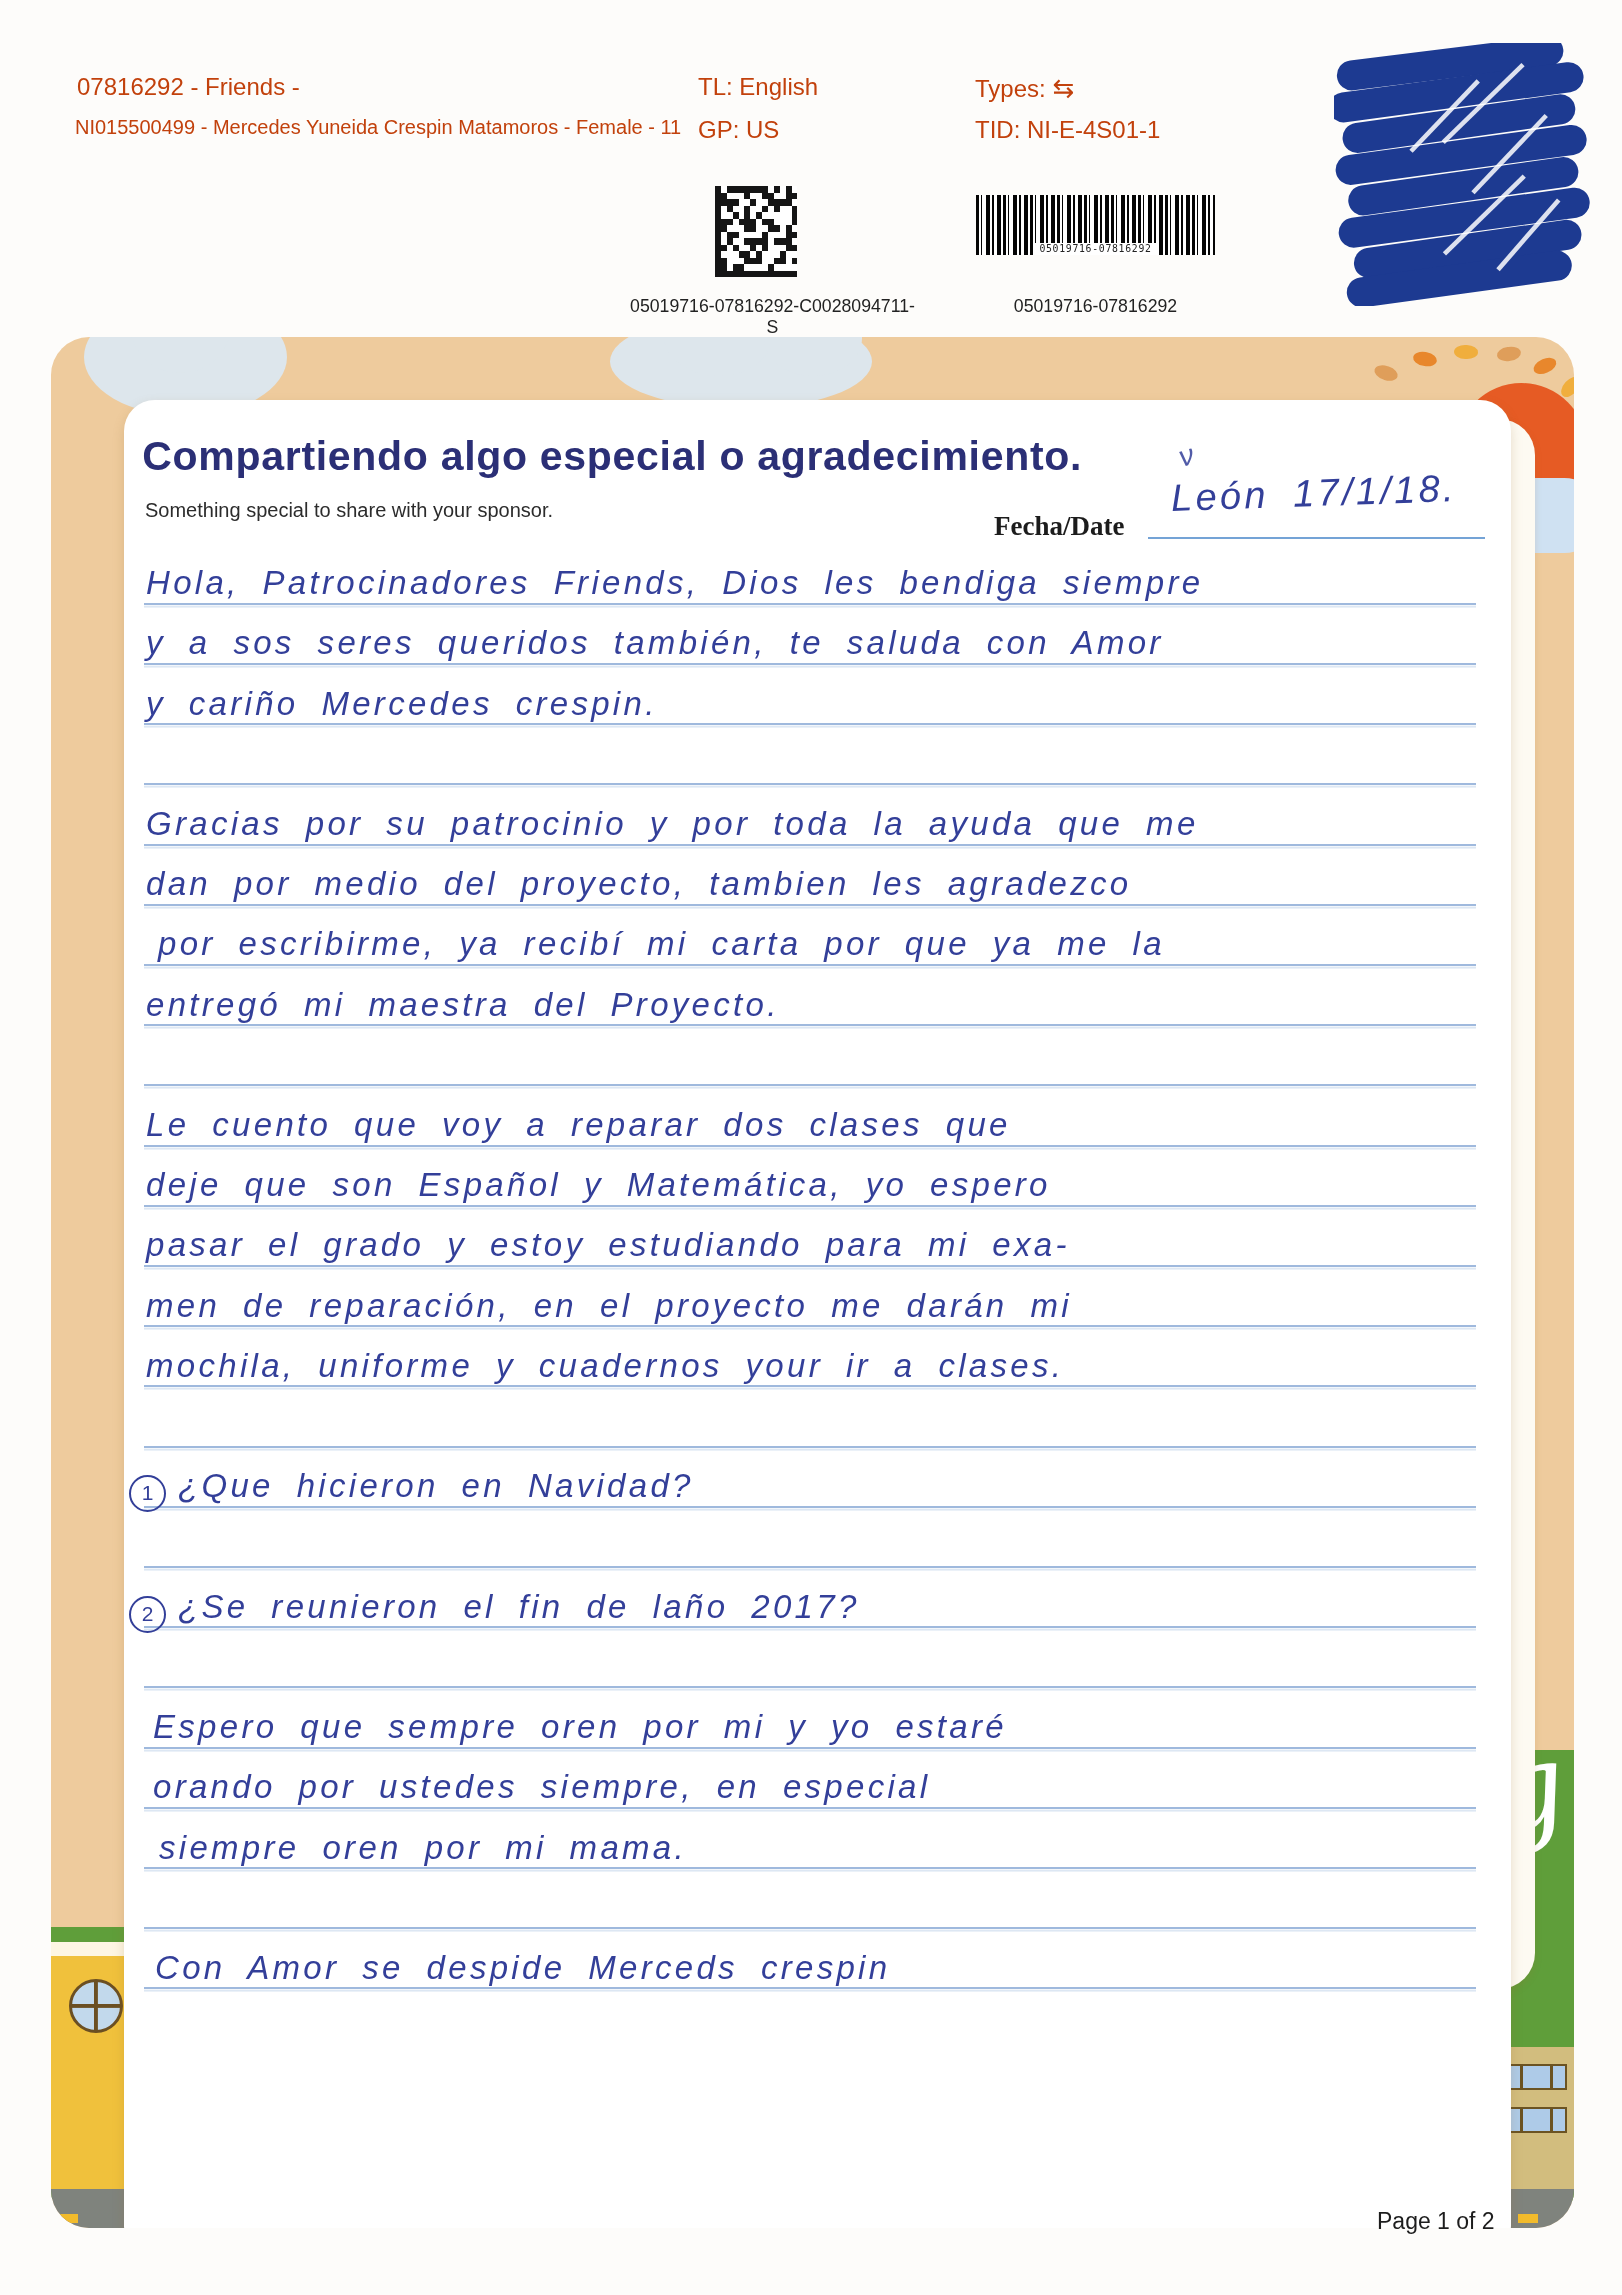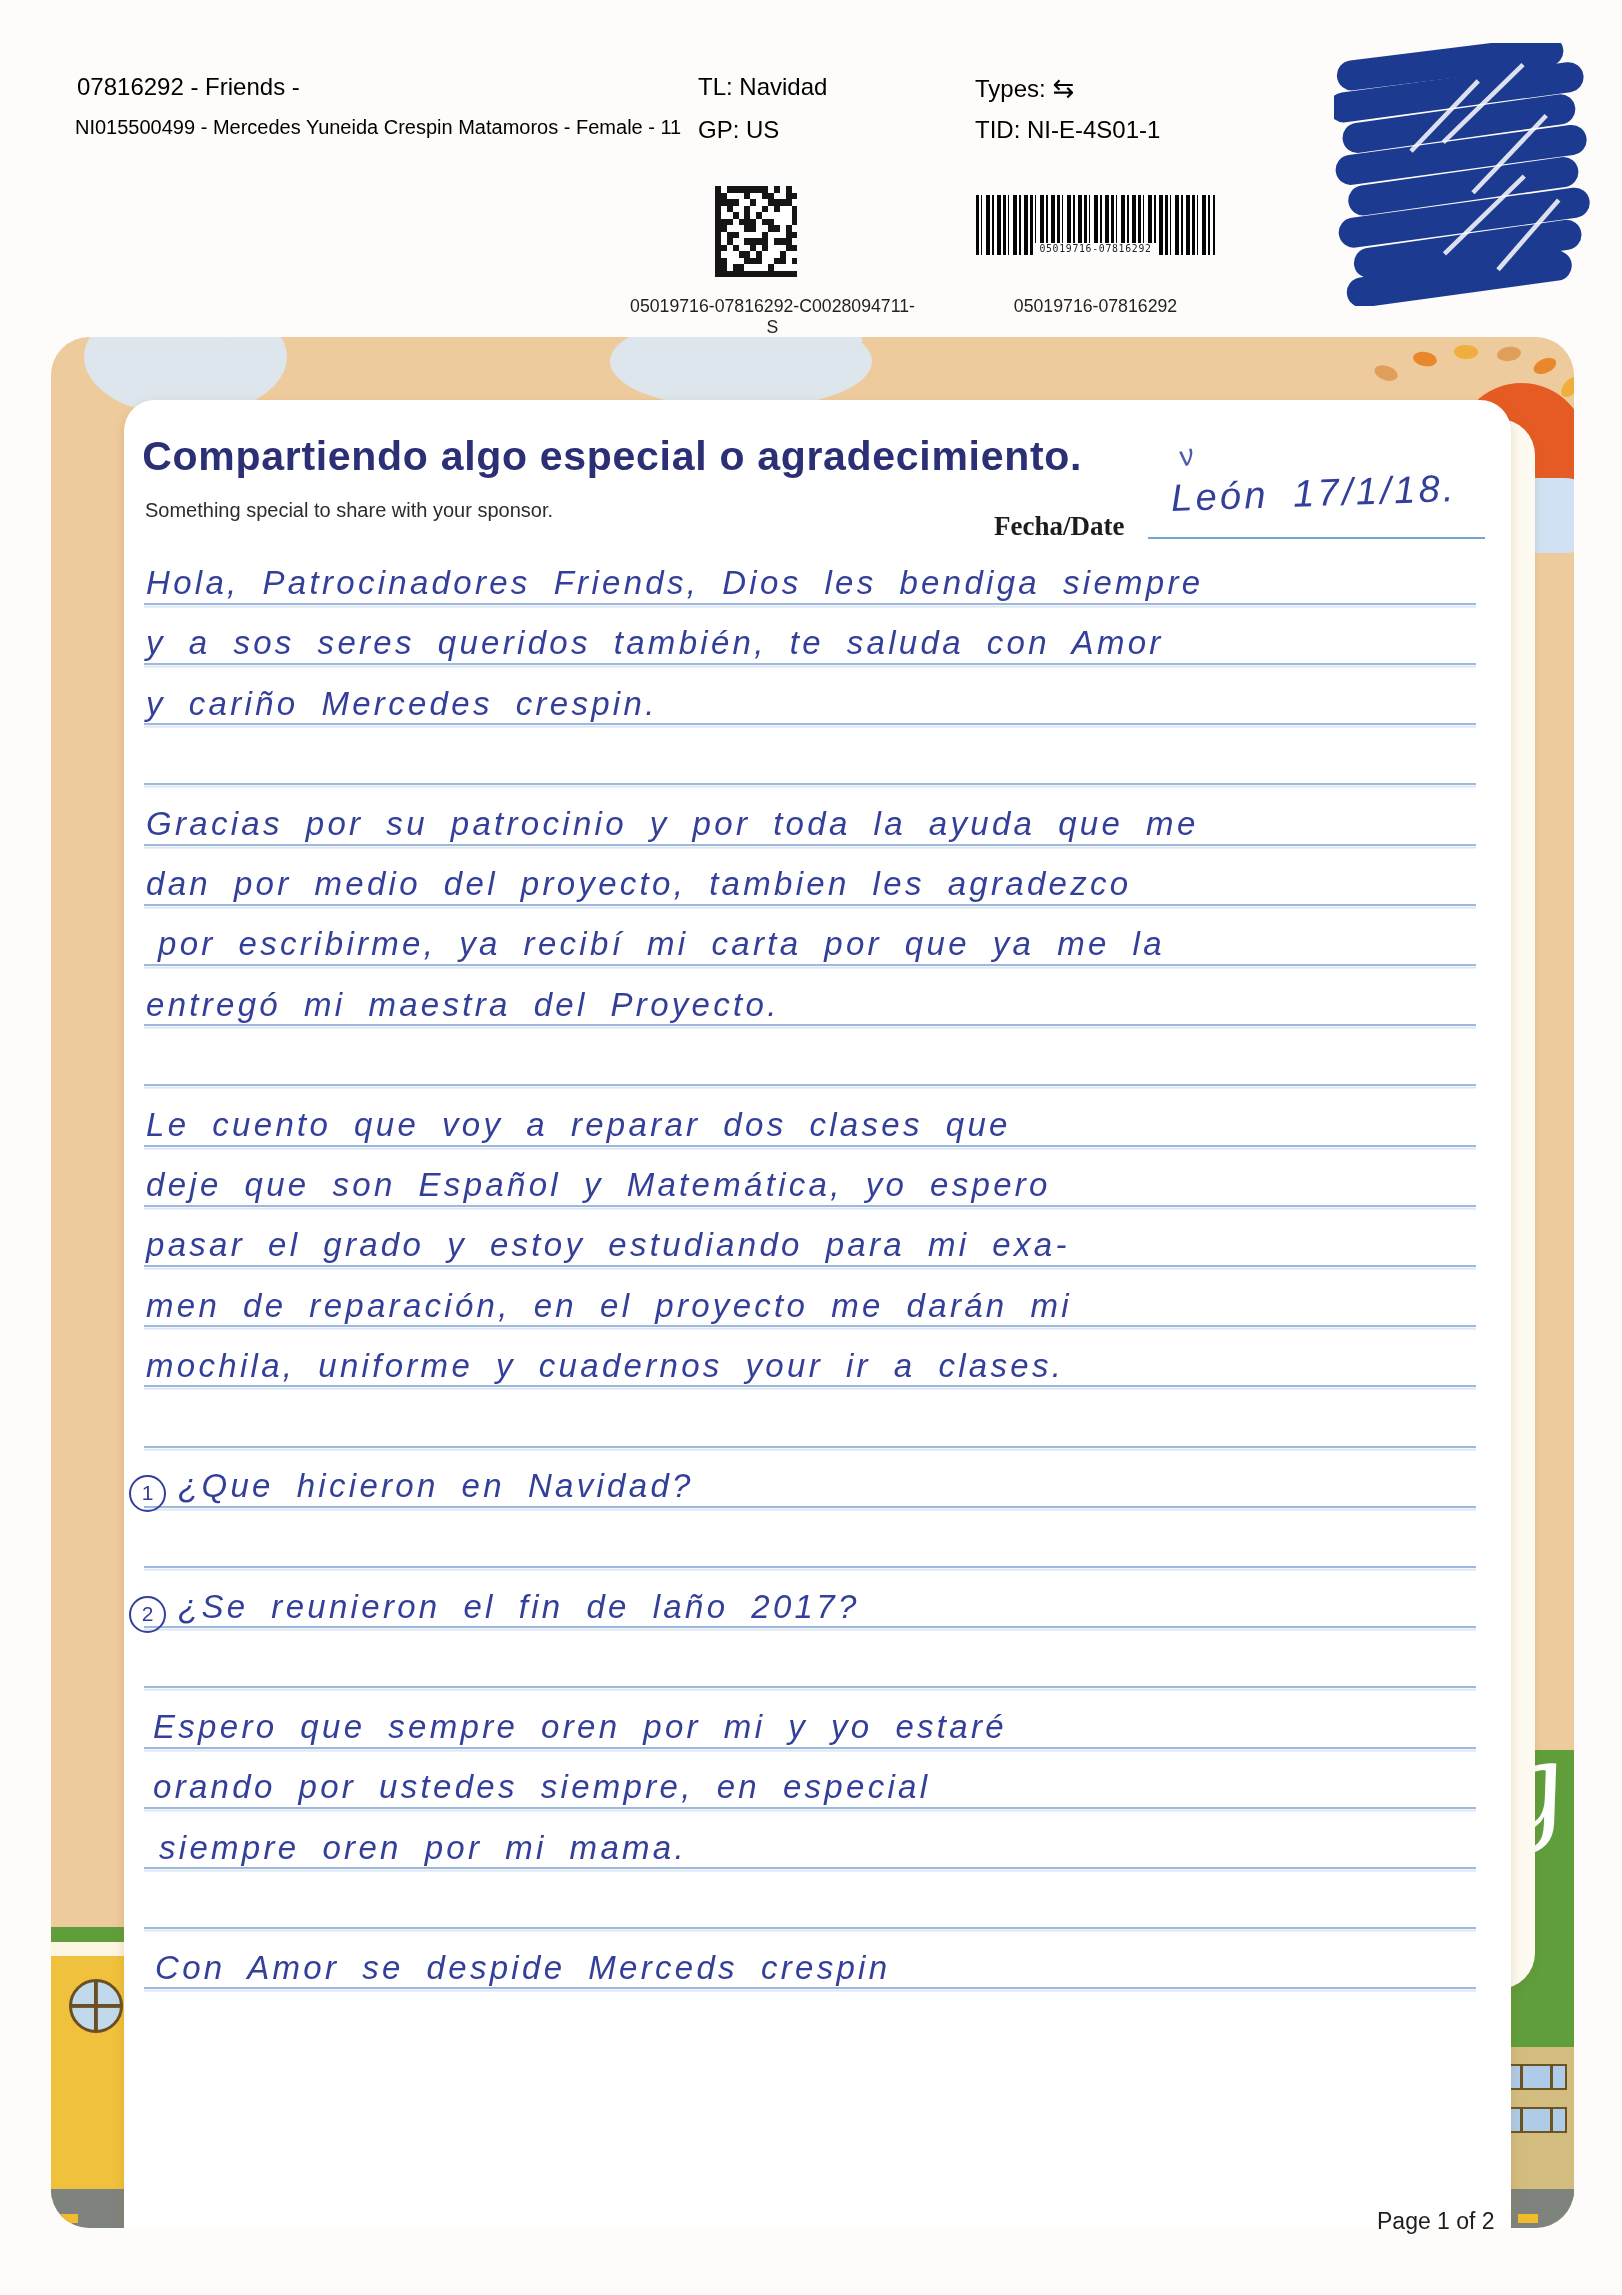"07816292 - Friends -" .hdr { color: #000000 -> #c2410c }
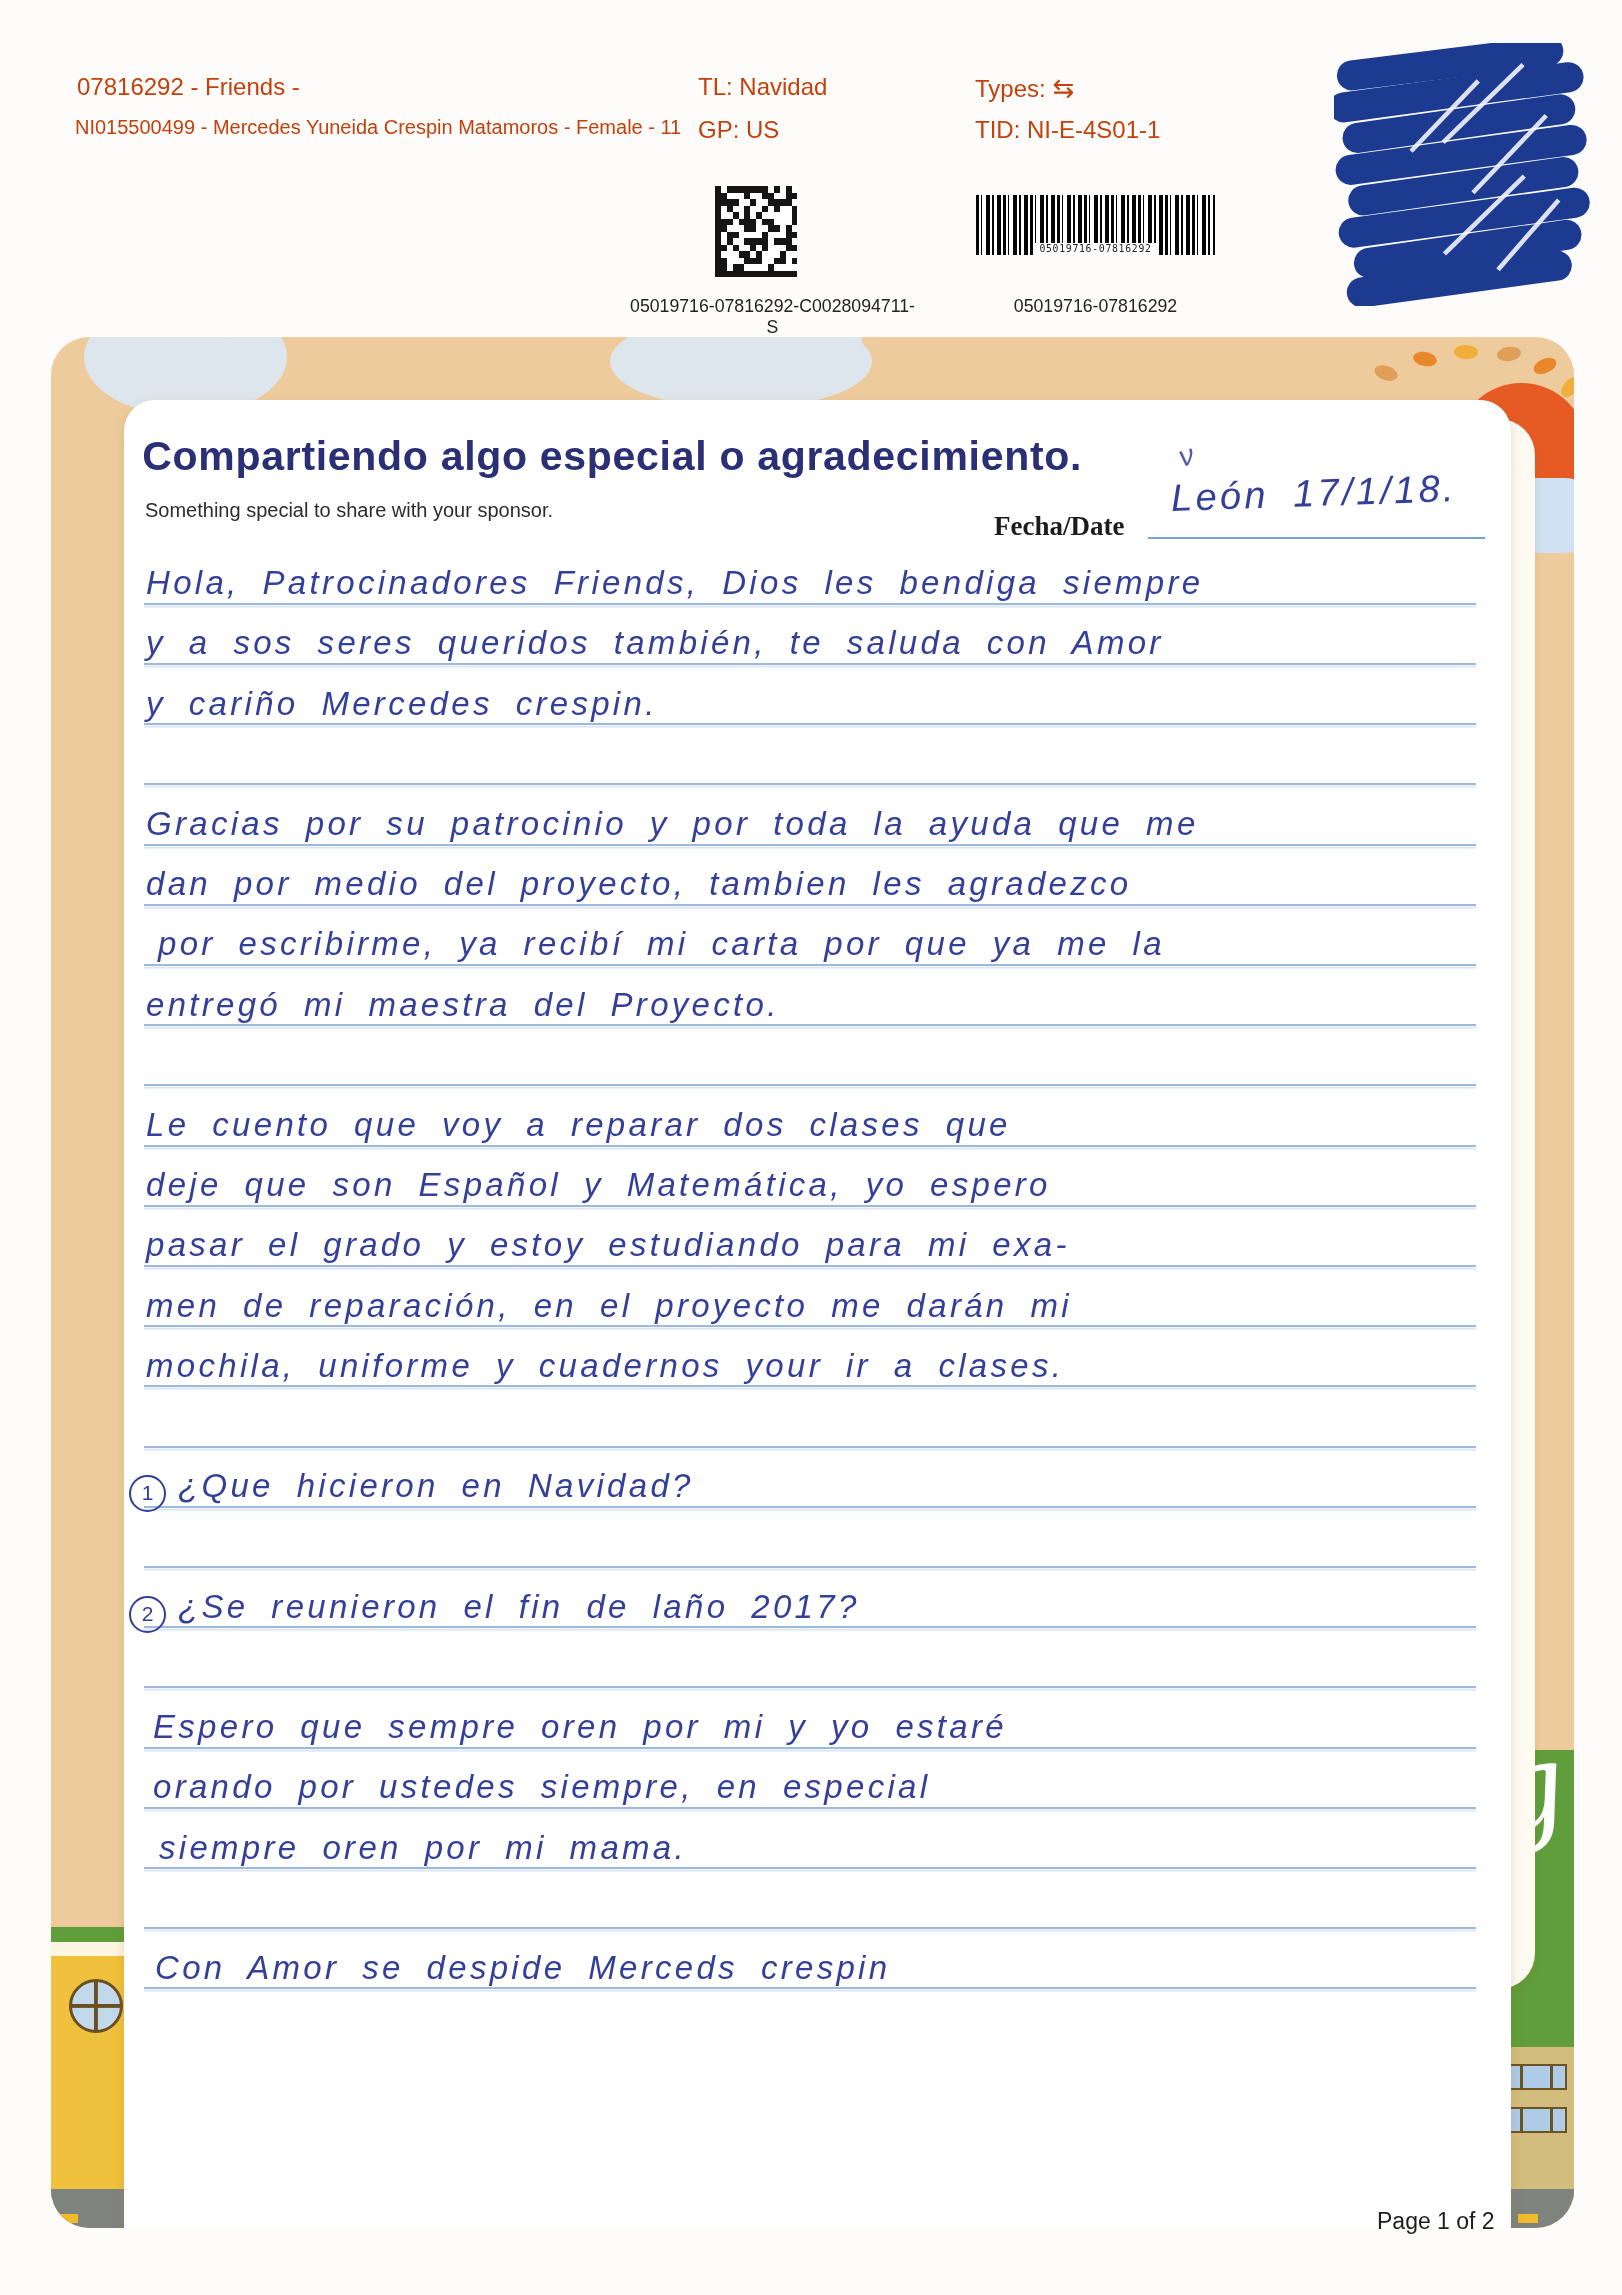"TL: Navidad" div.hdr { text: Navidad -> English }
